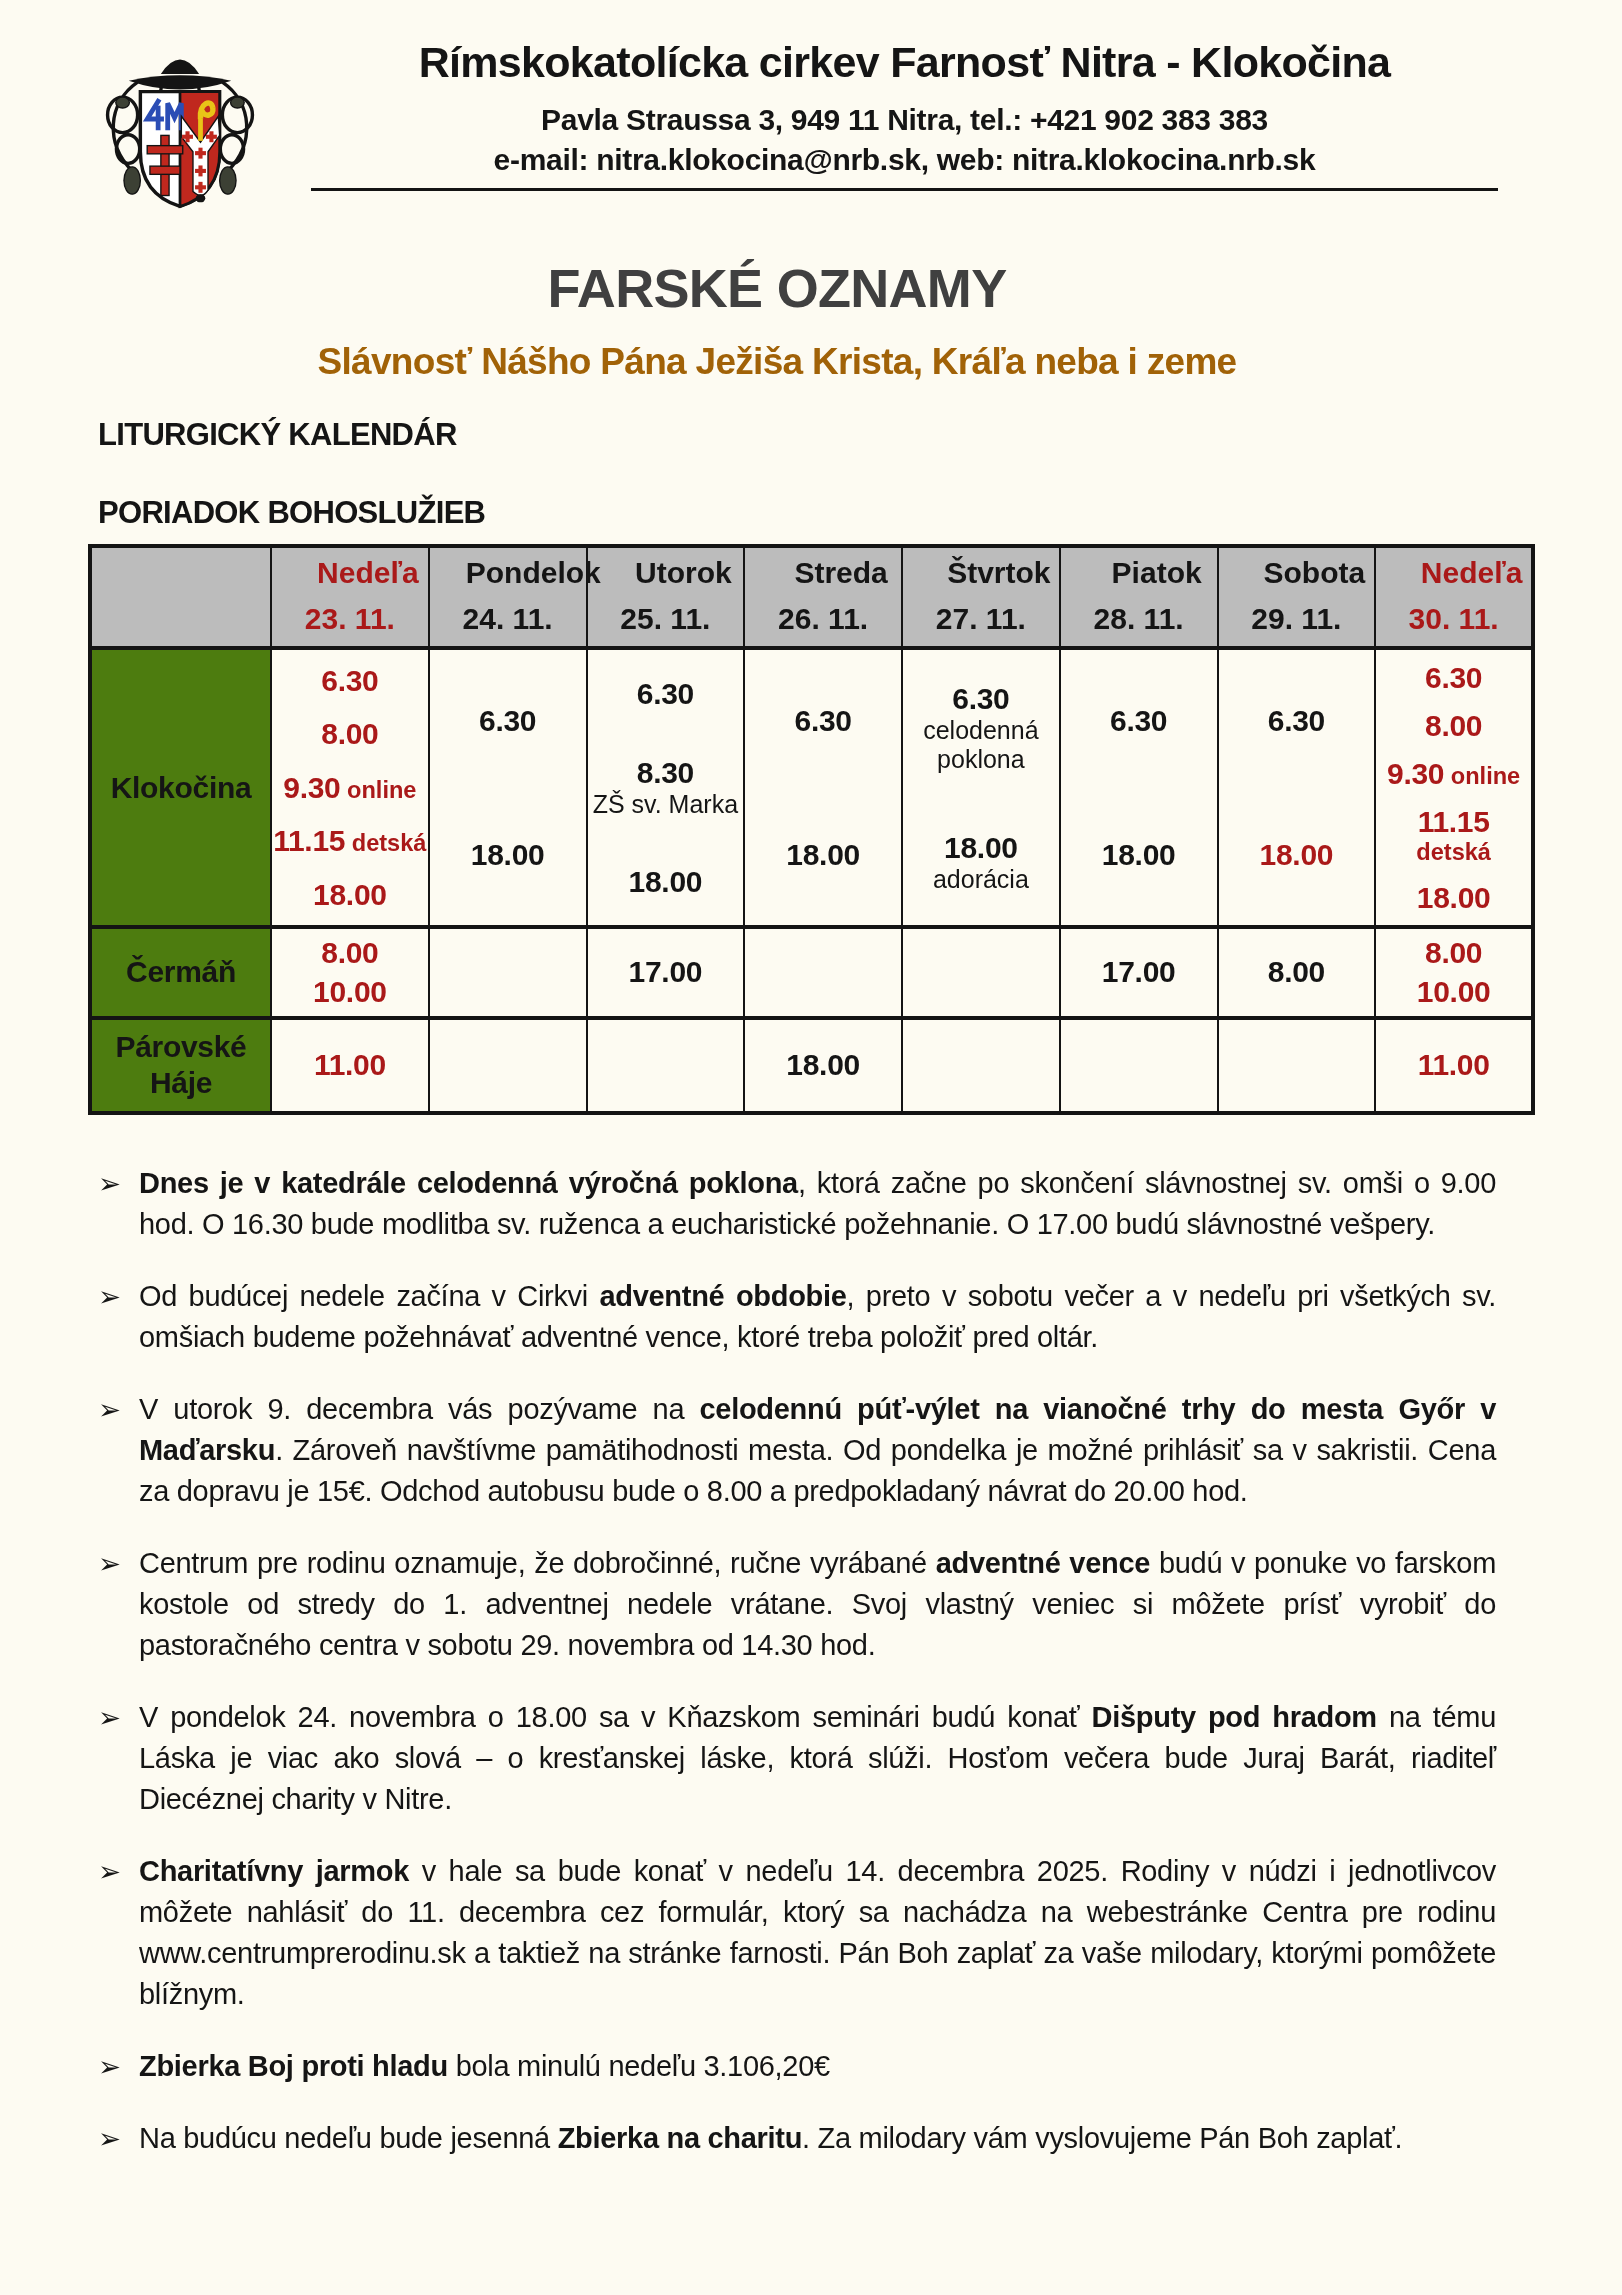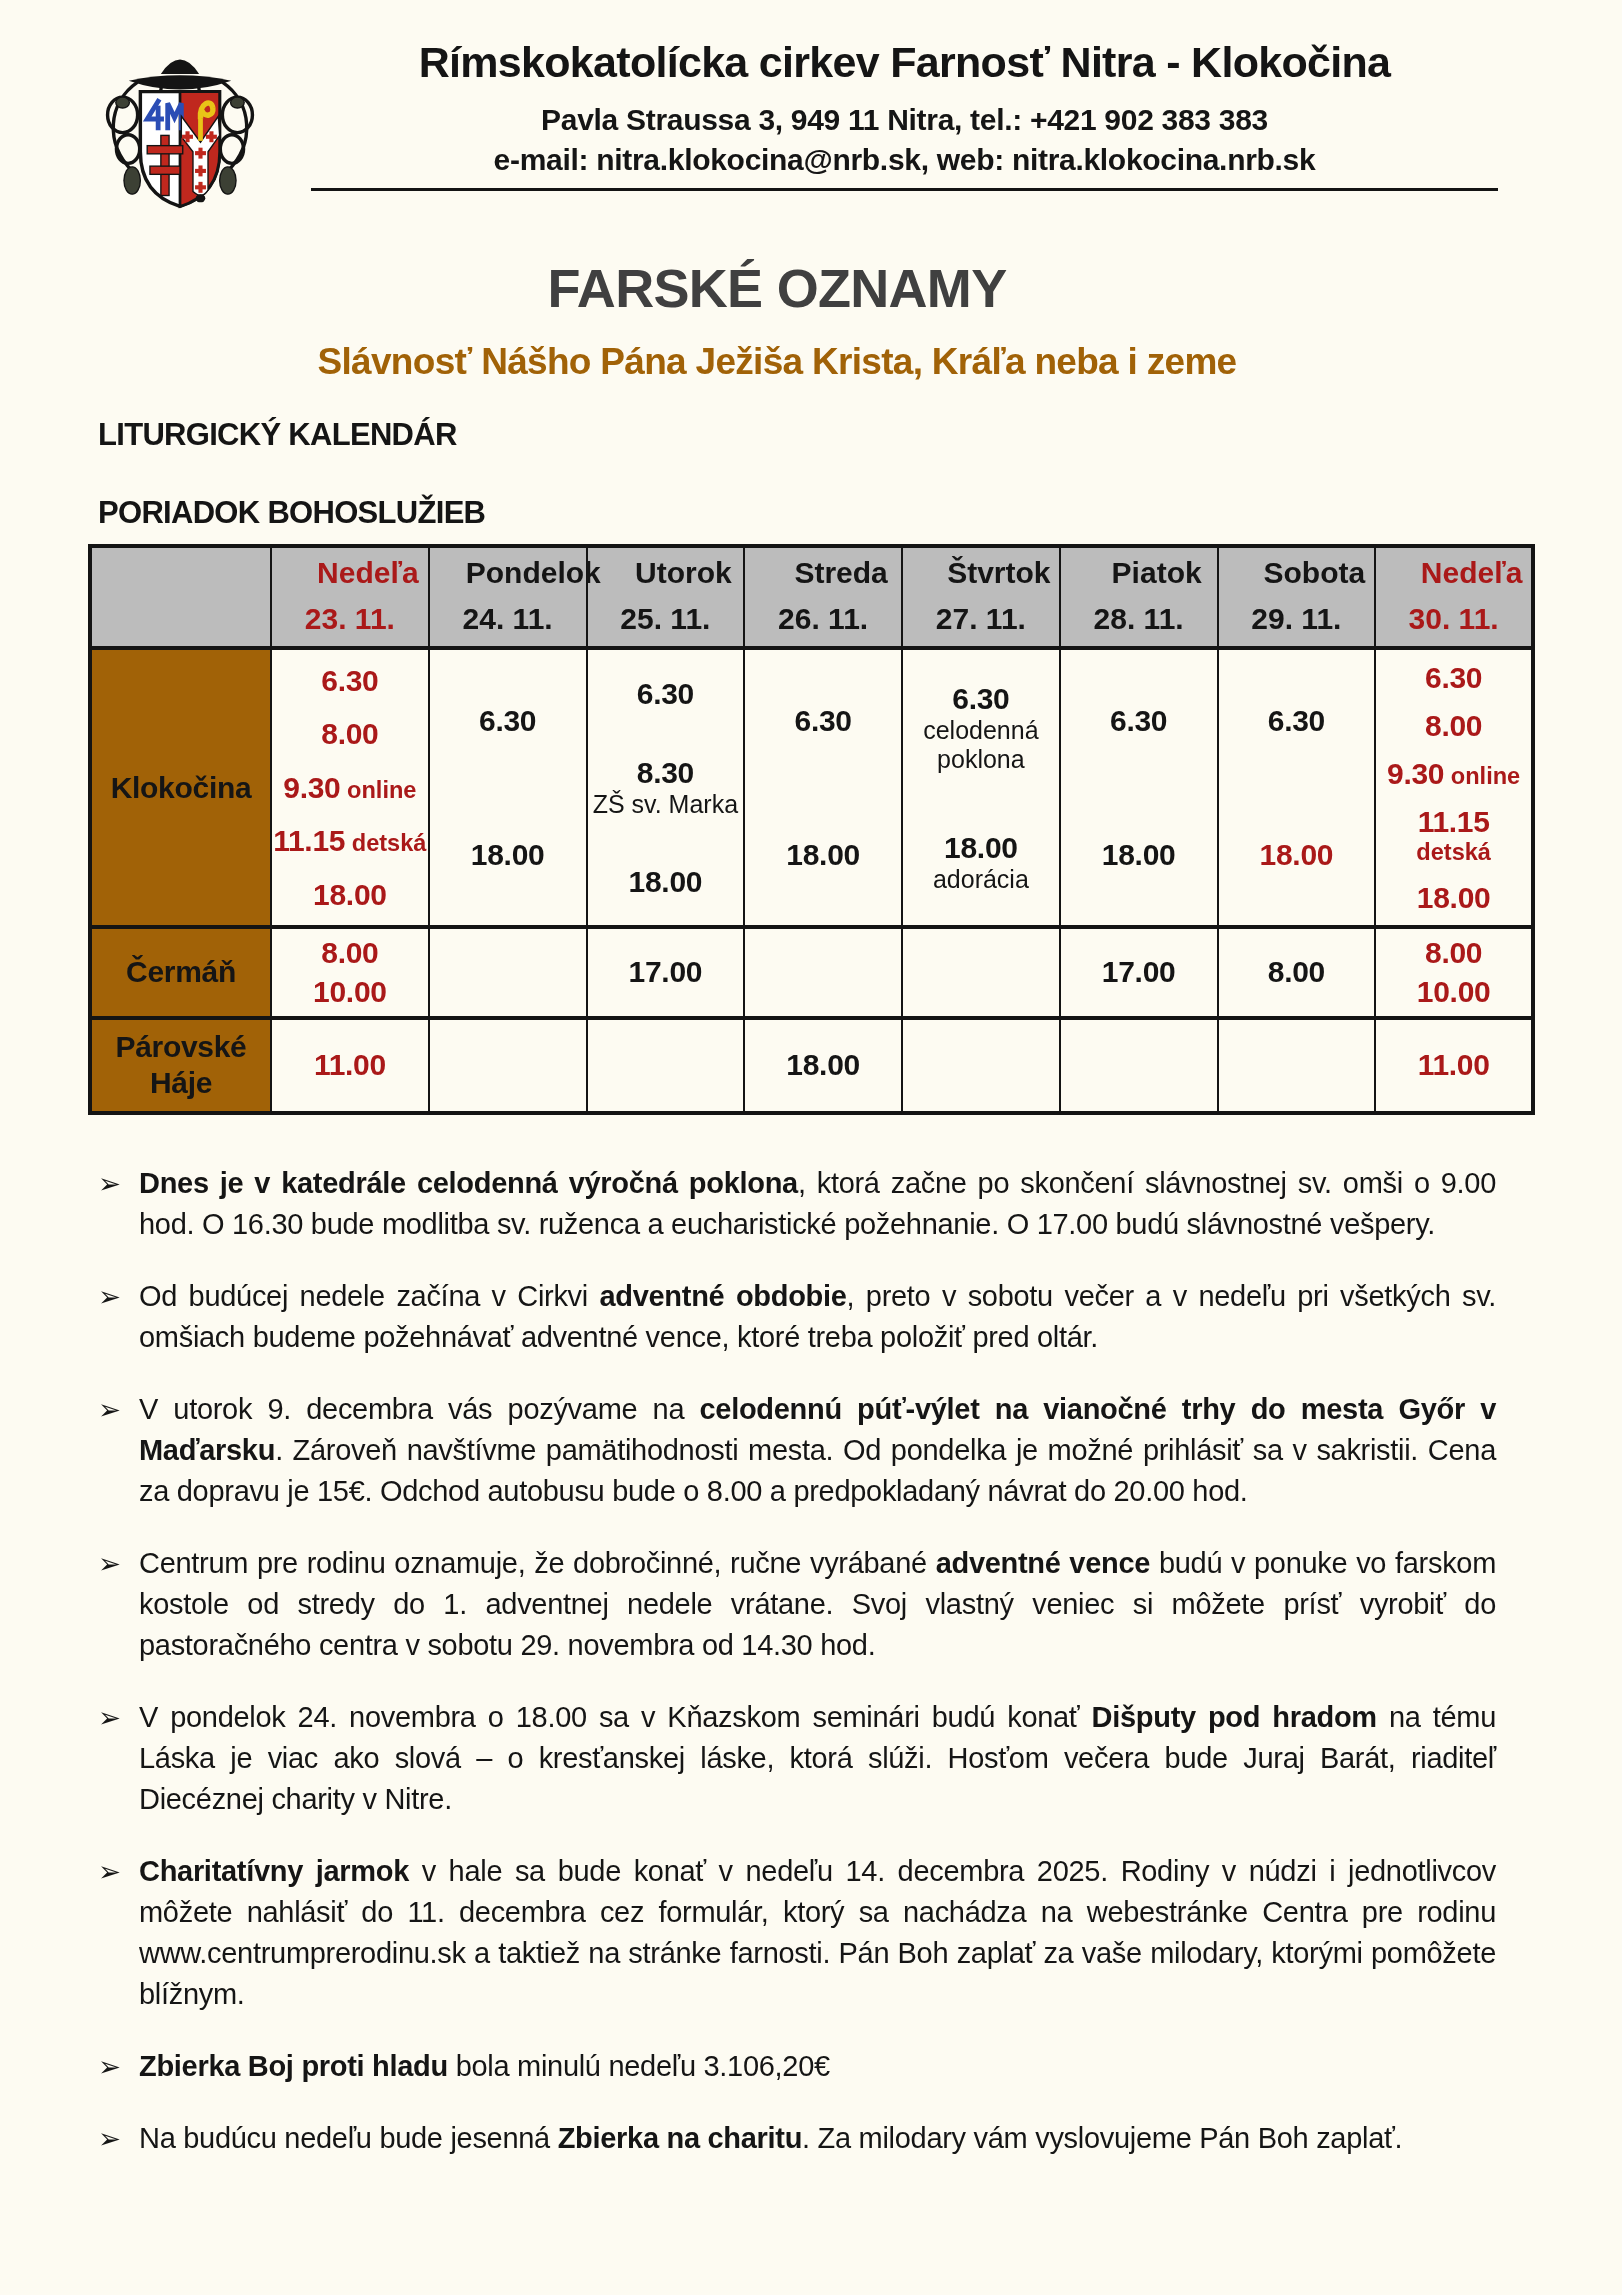"Klokočina" table.mass tbody th.place { background: #a16207 -> #4d7c0f }
